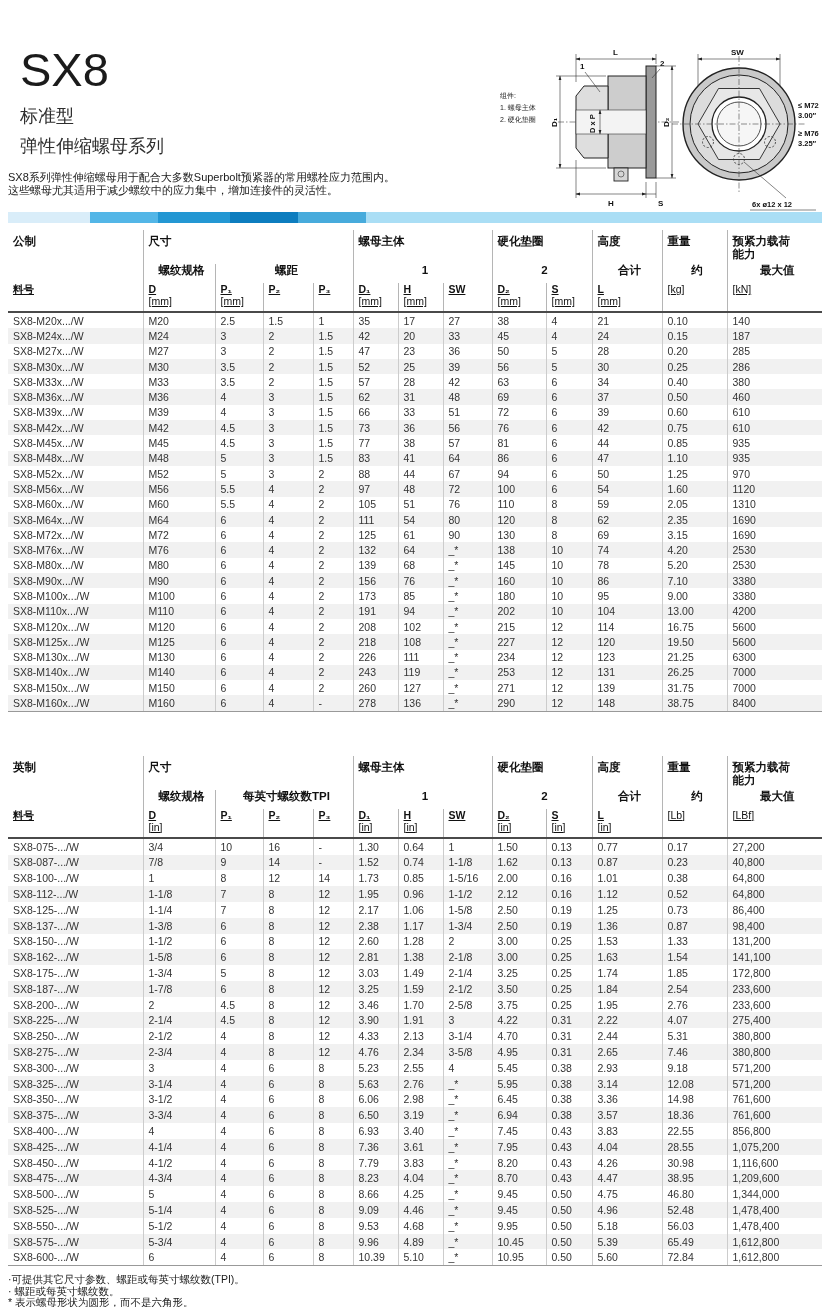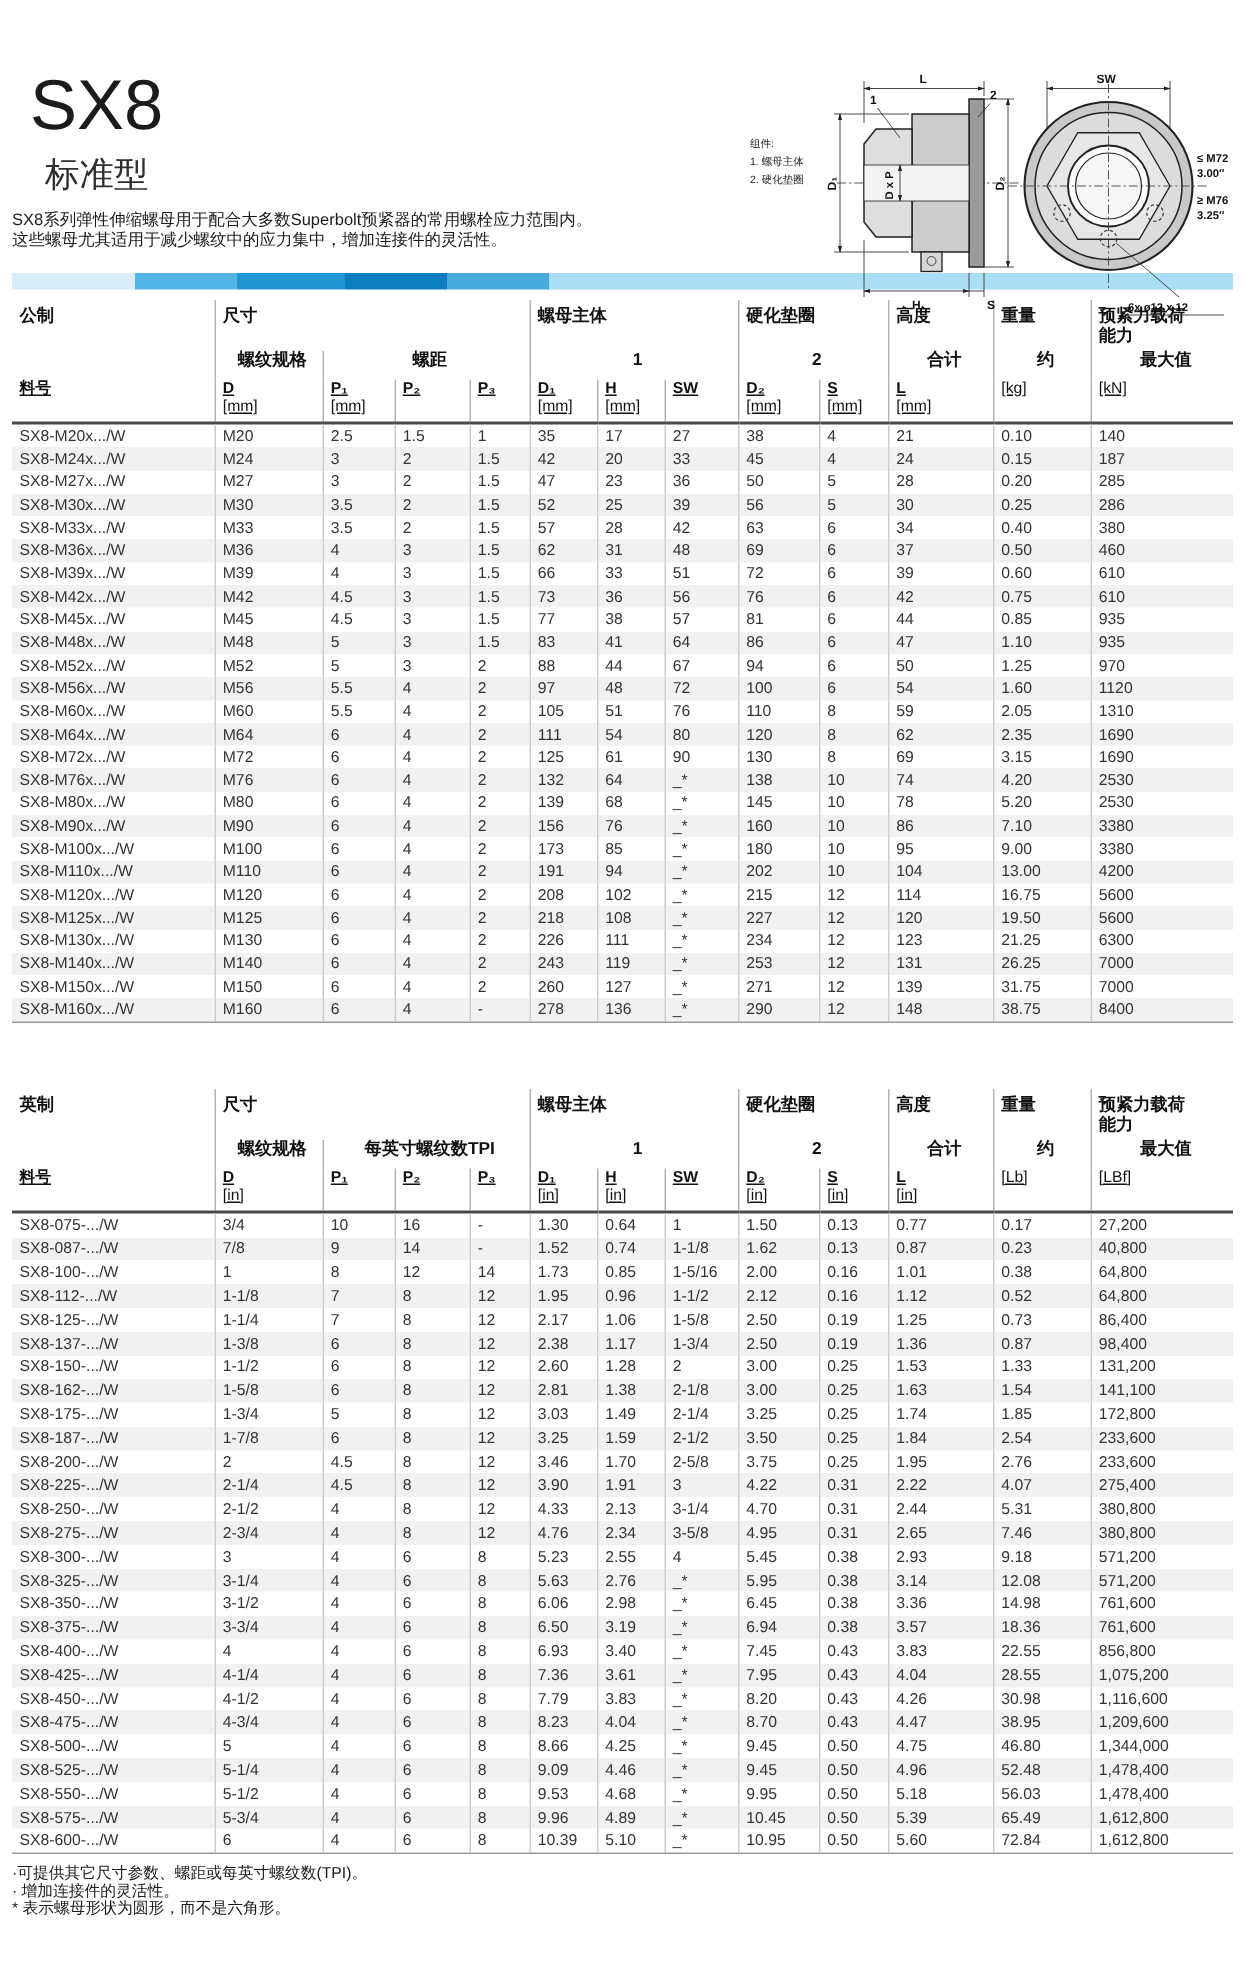"标准型" .subtitle { font-size: 23px -> 18px; margin: 7px 0 0 30px -> 7px 0 0 20px }
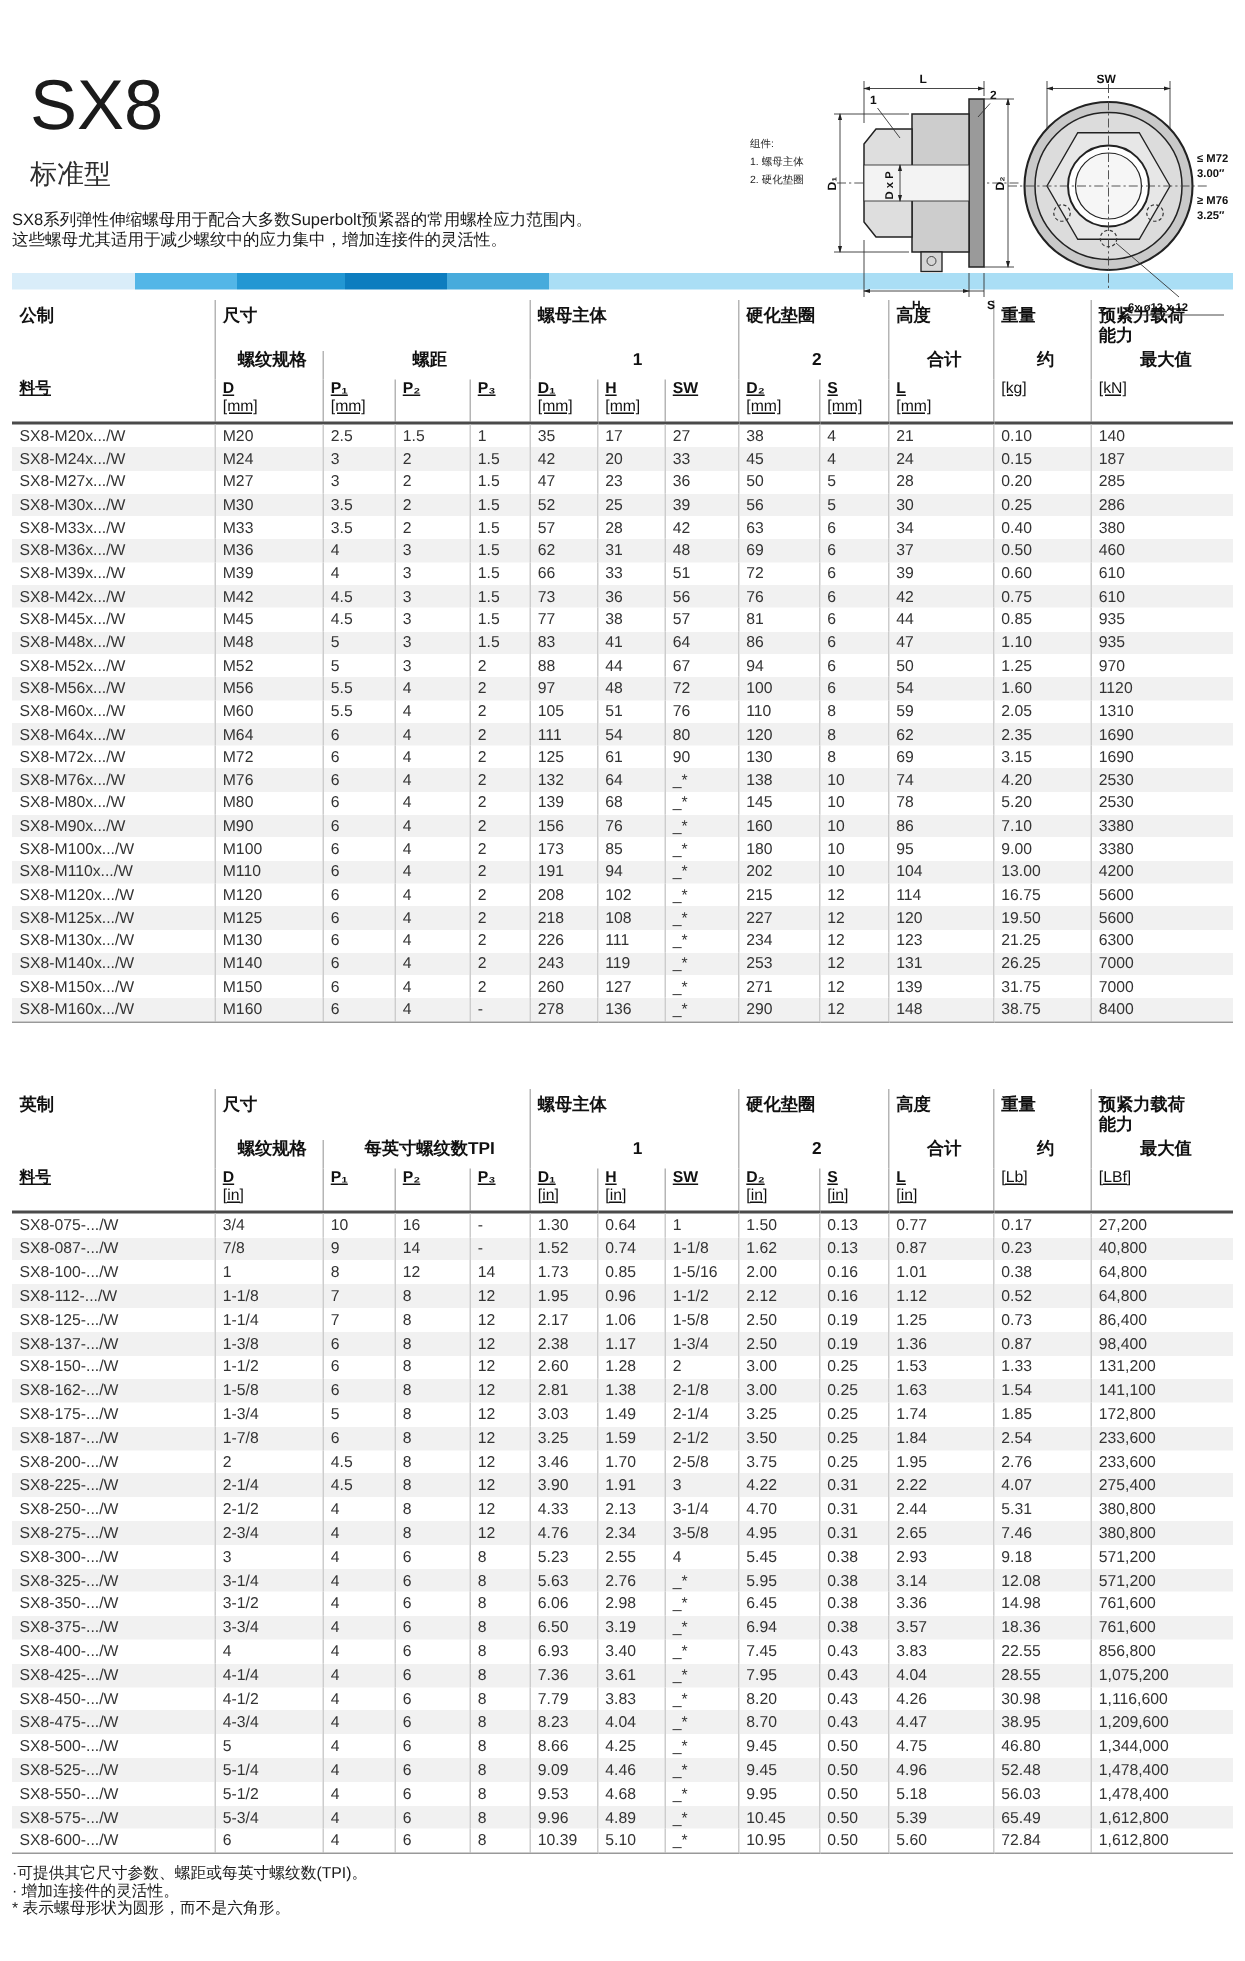"弹性伸缩螺母系列" div { html: none -> <div>弹性伸缩螺母系列</div> }
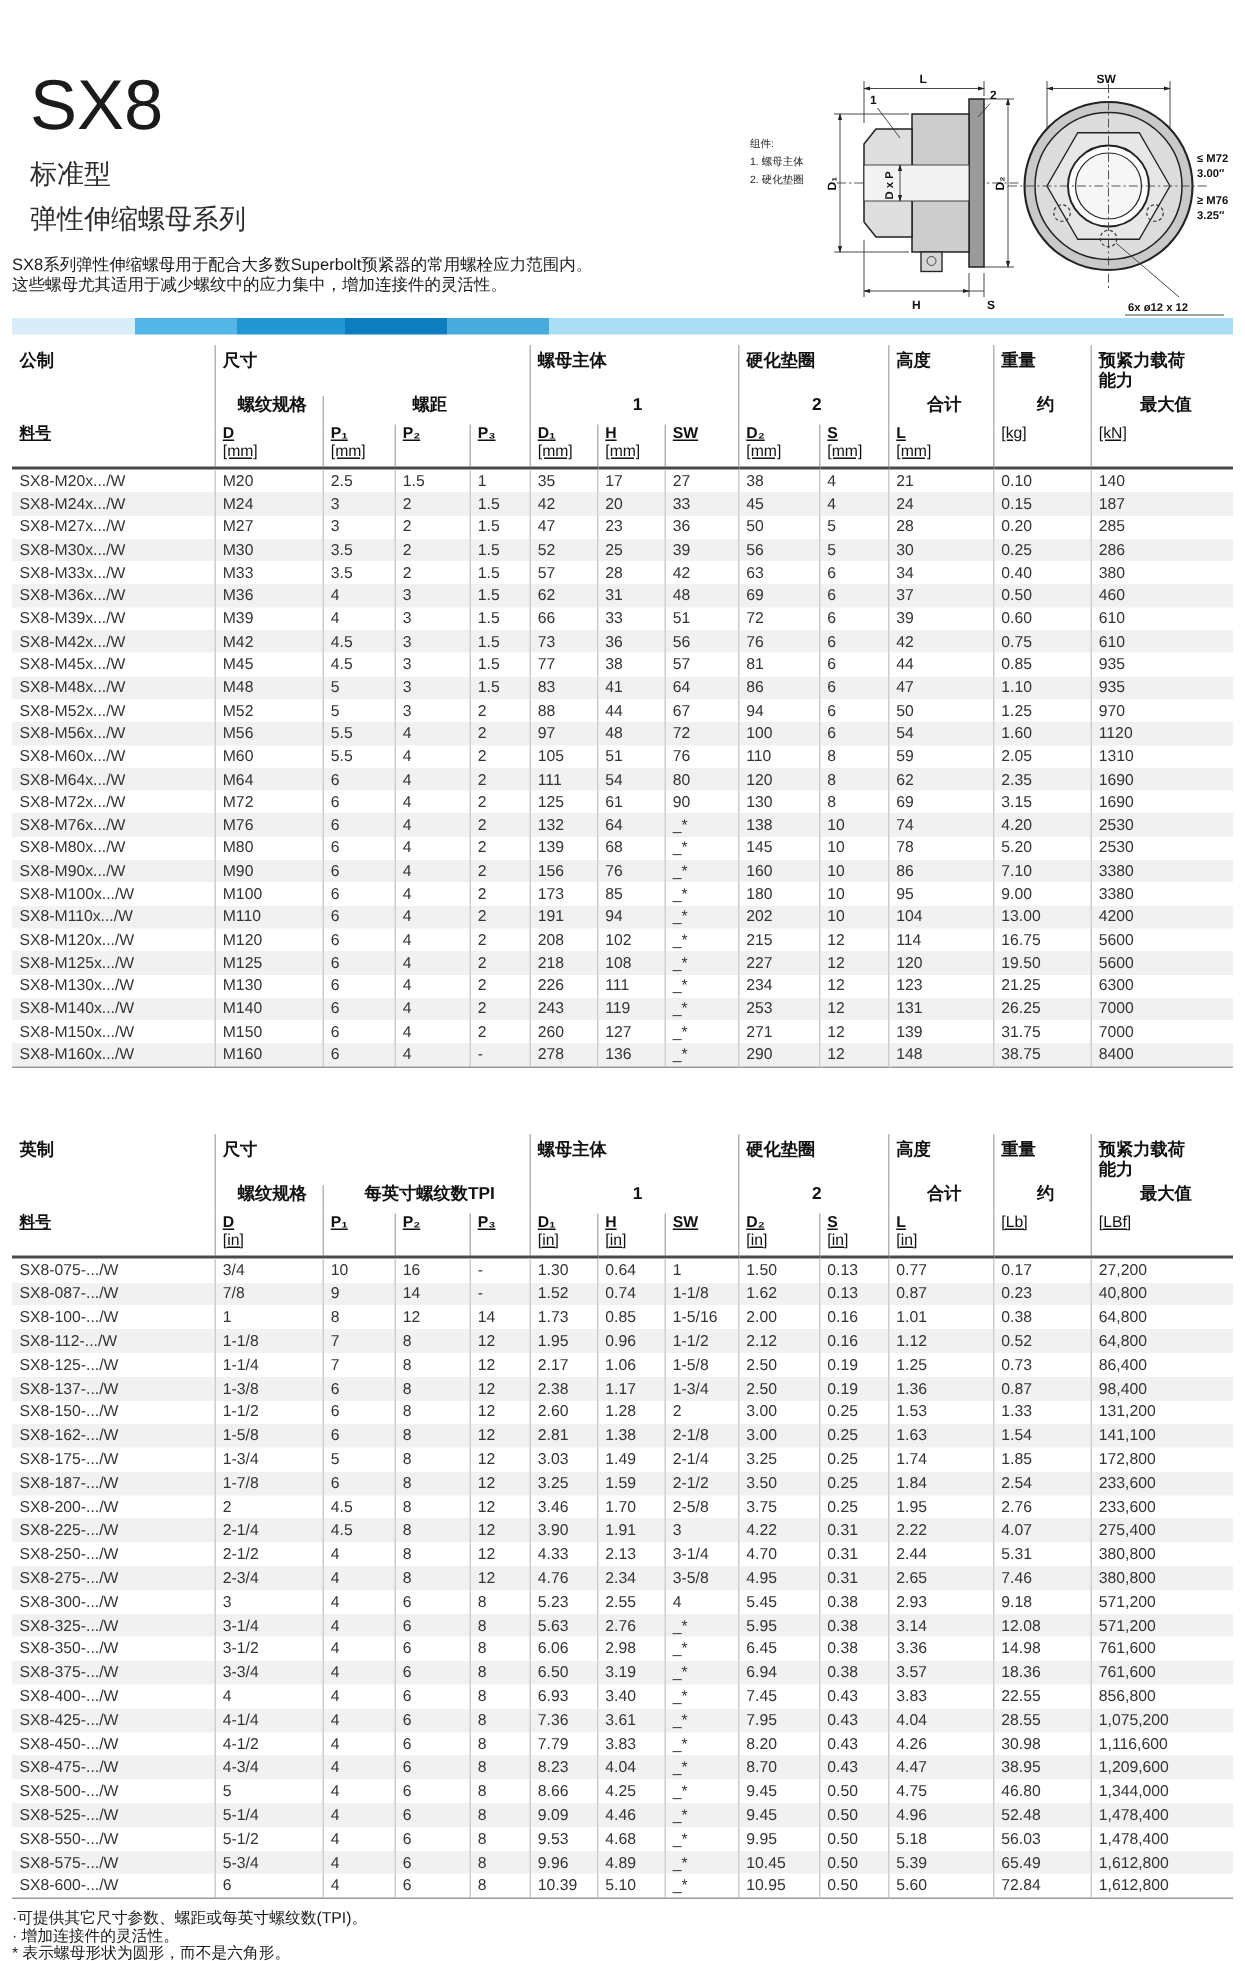"· 增加连接件的灵活性。" div { text: 增加连接件的灵活性 -> 螺距或每英寸螺纹数 }
